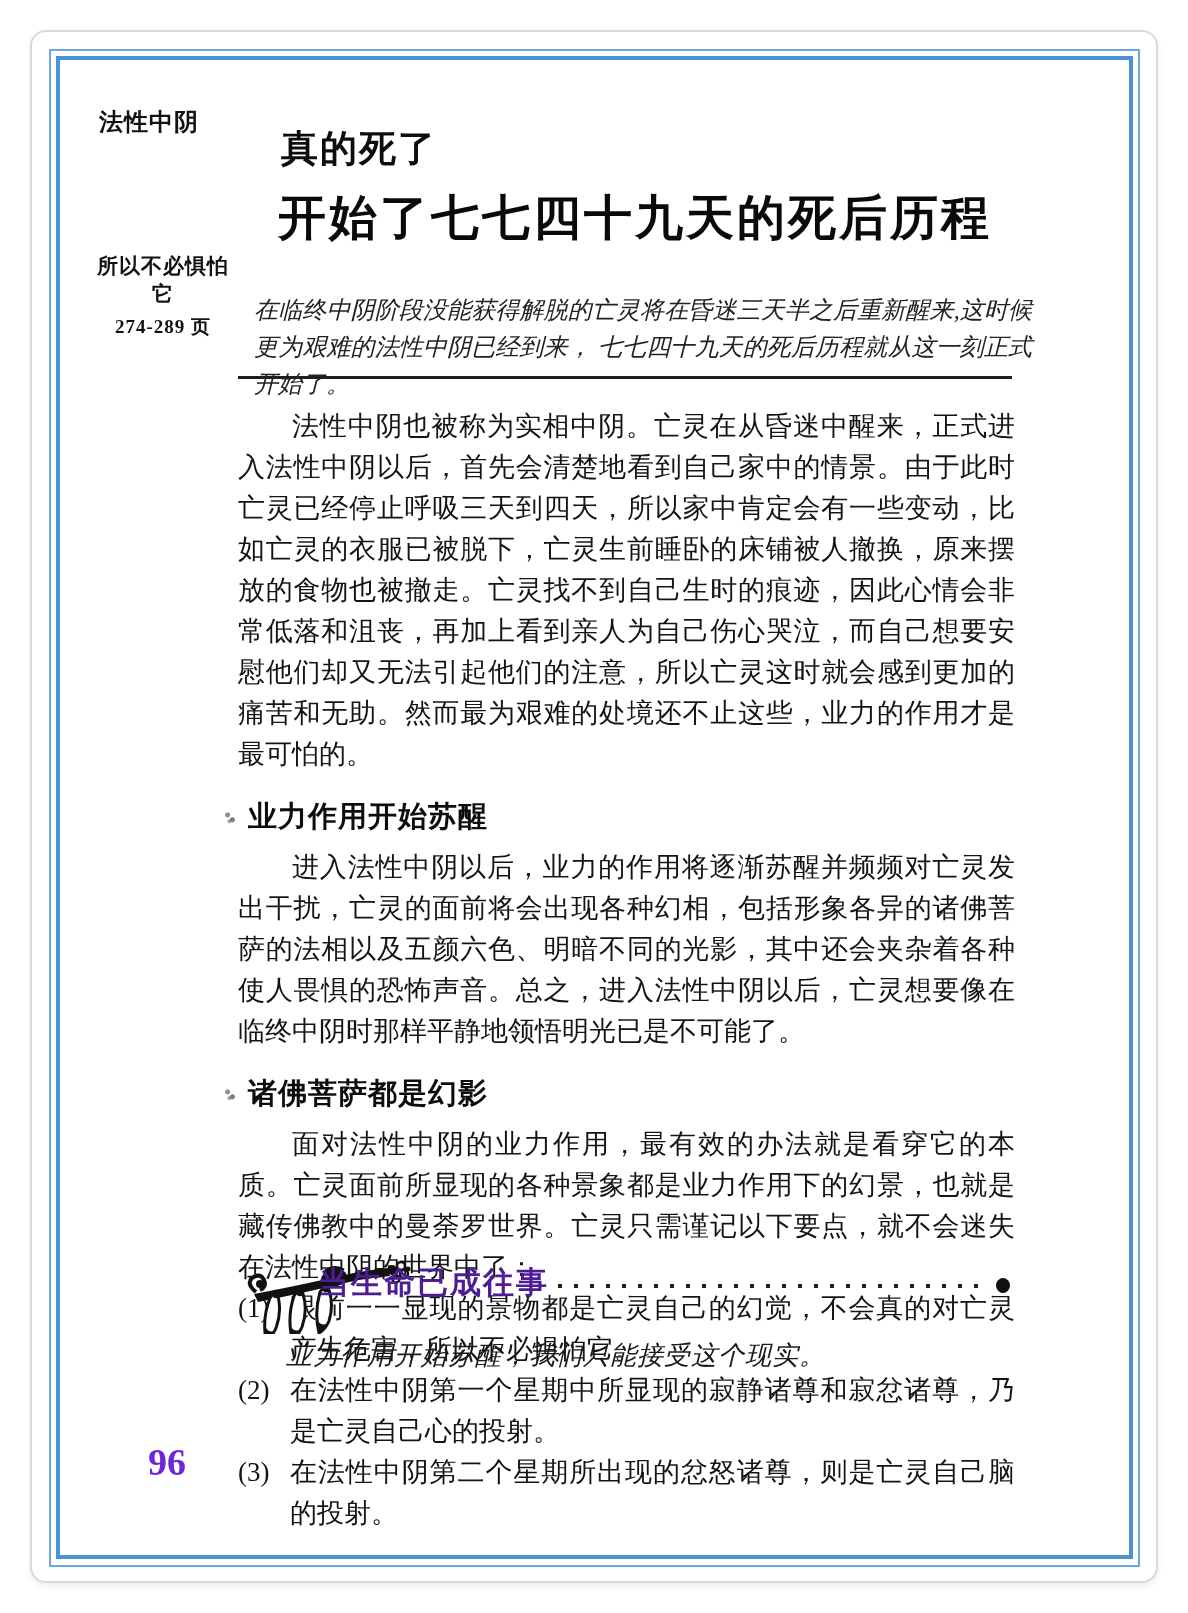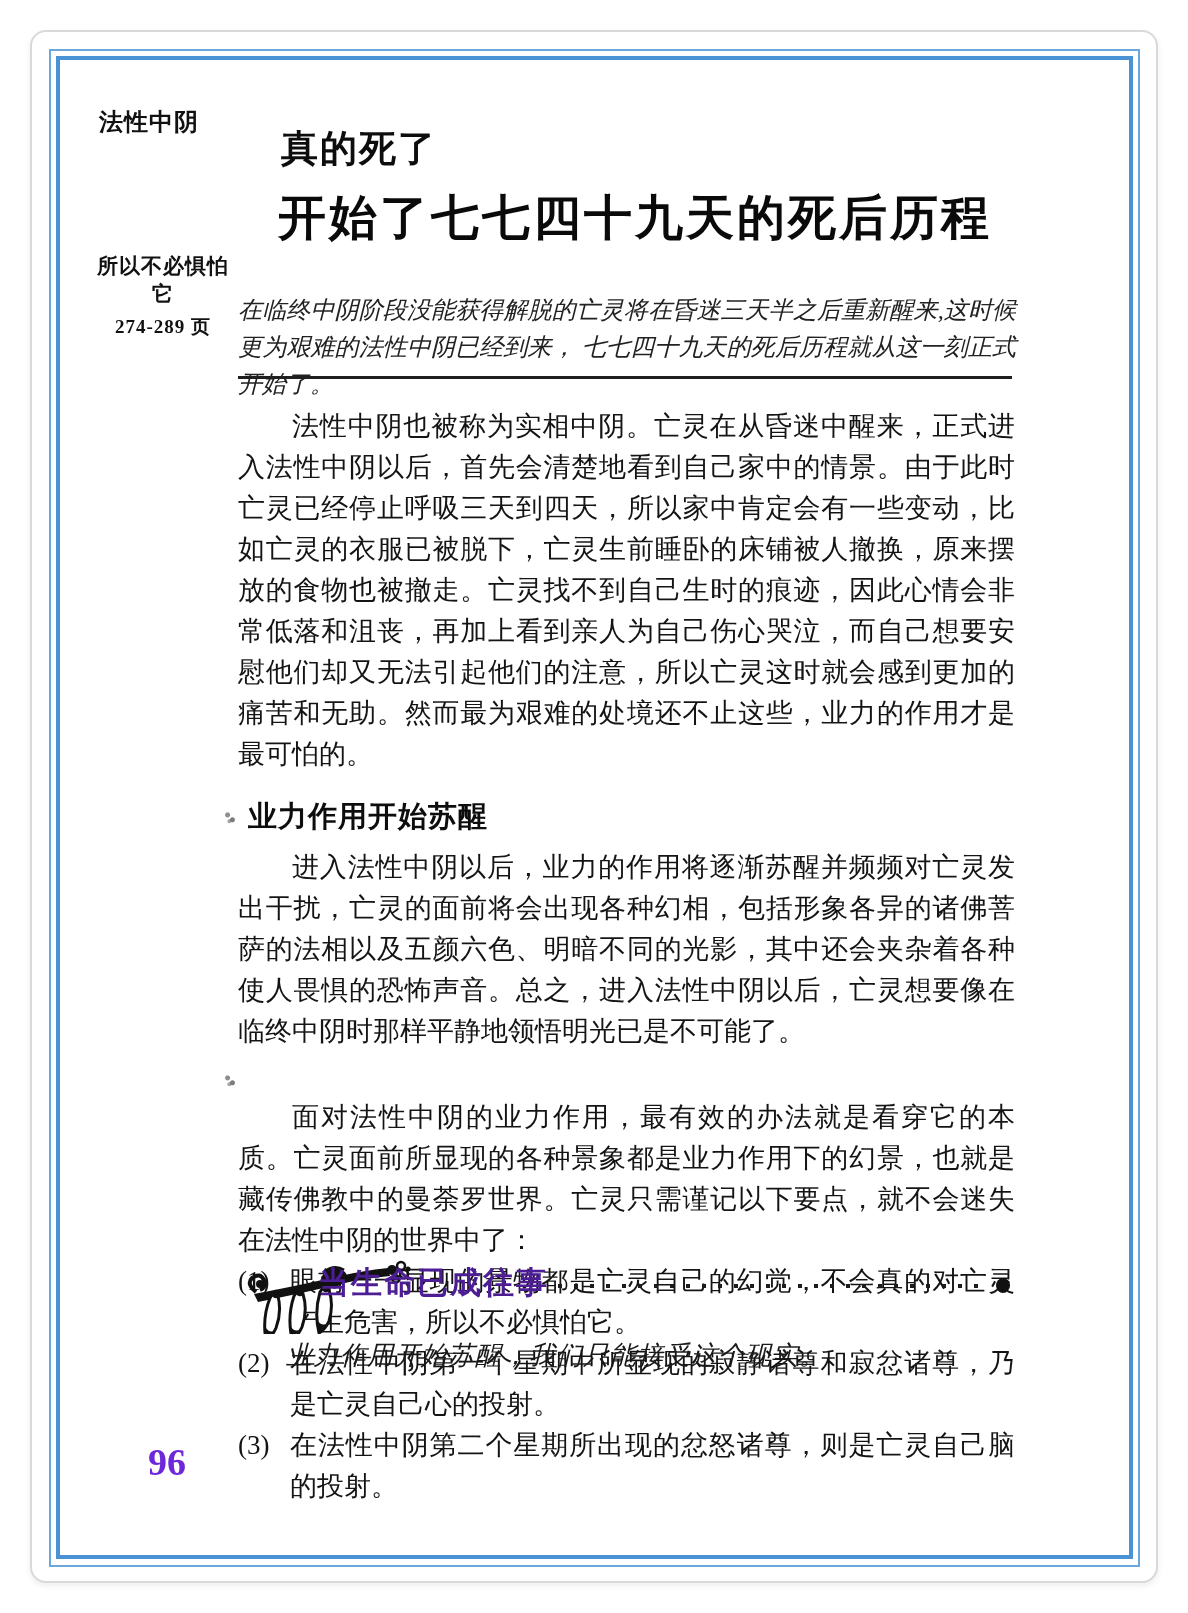"在临终中阴阶段没能获得解脱的亡灵将在昏迷三天半之后重新醒来,这时候更为艰难的法性" .intro { left: 238px -> 254px }
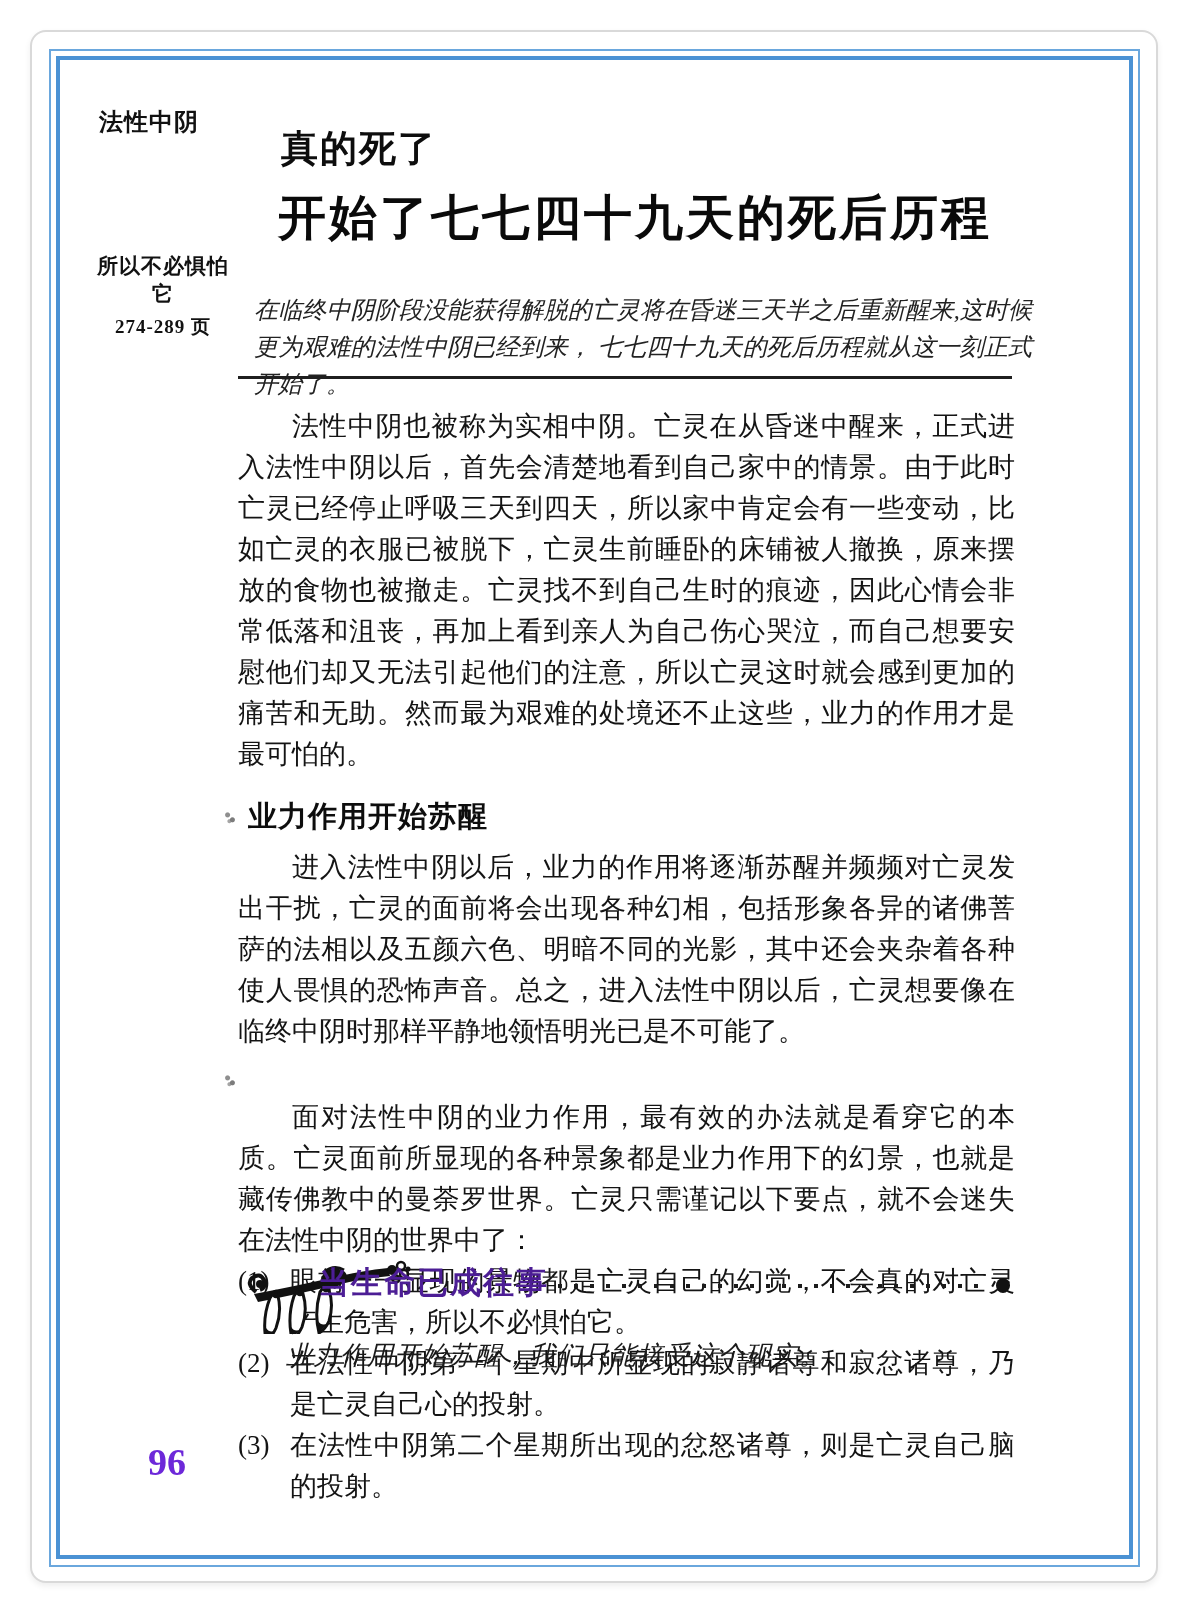"诸佛菩萨都是幻影" span { html: none -> <span>诸佛菩萨都是幻影</span> }
